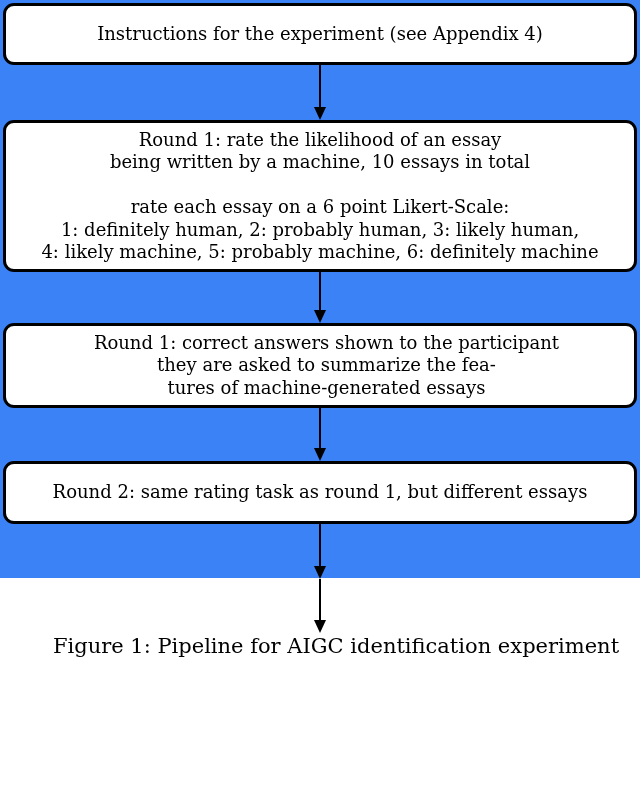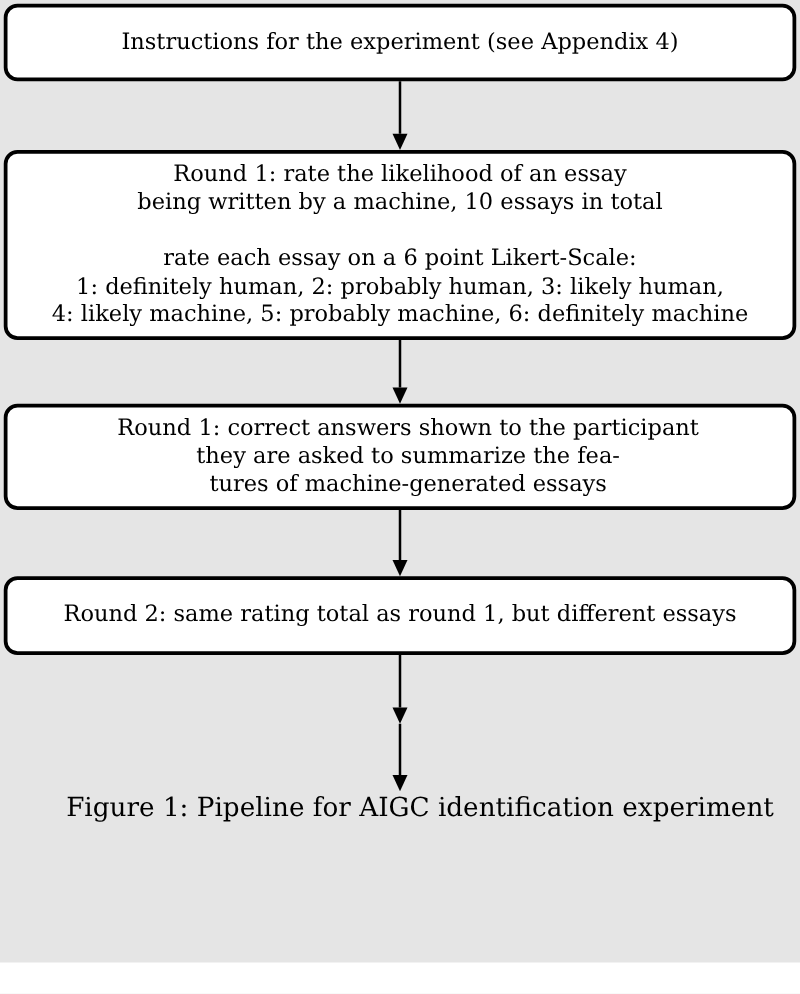"Instructions for the experiment (see" .figure { background: #e5e5e5 -> #3b82f6; height: 770px -> 578px }
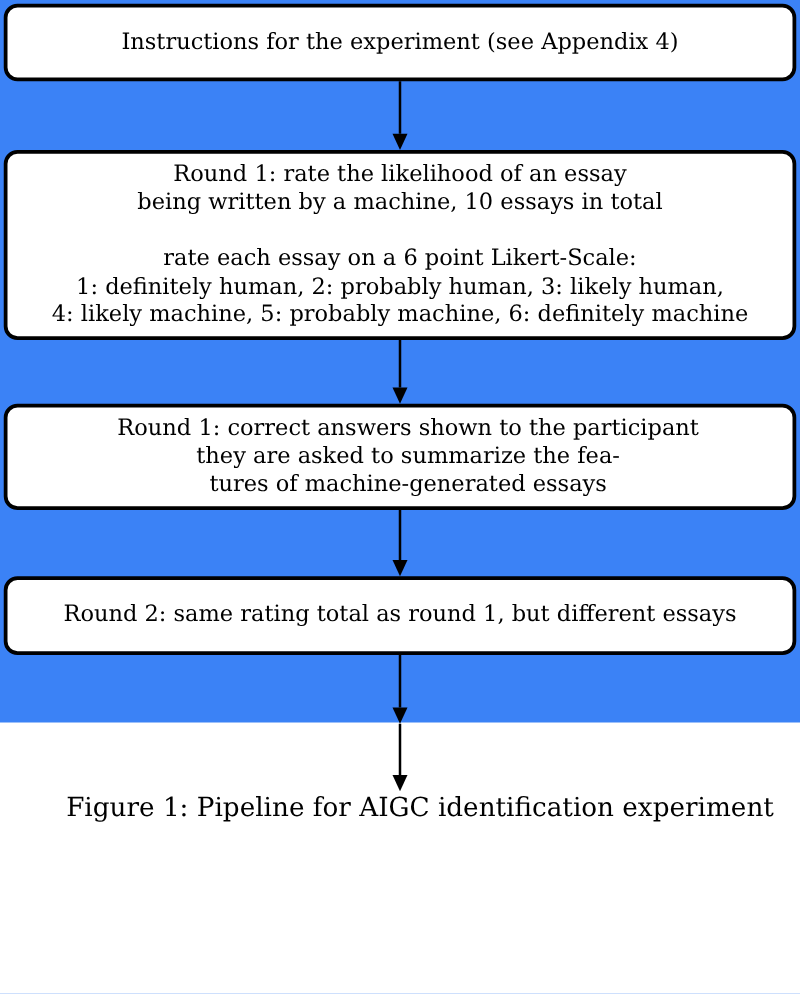"Round 2: same rating total" div.flow-box { text: total -> task }
